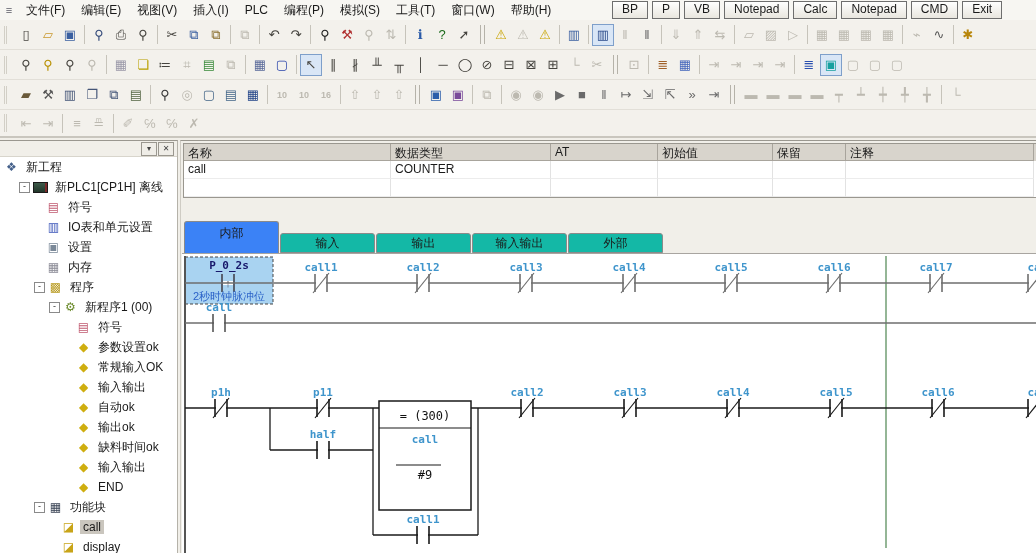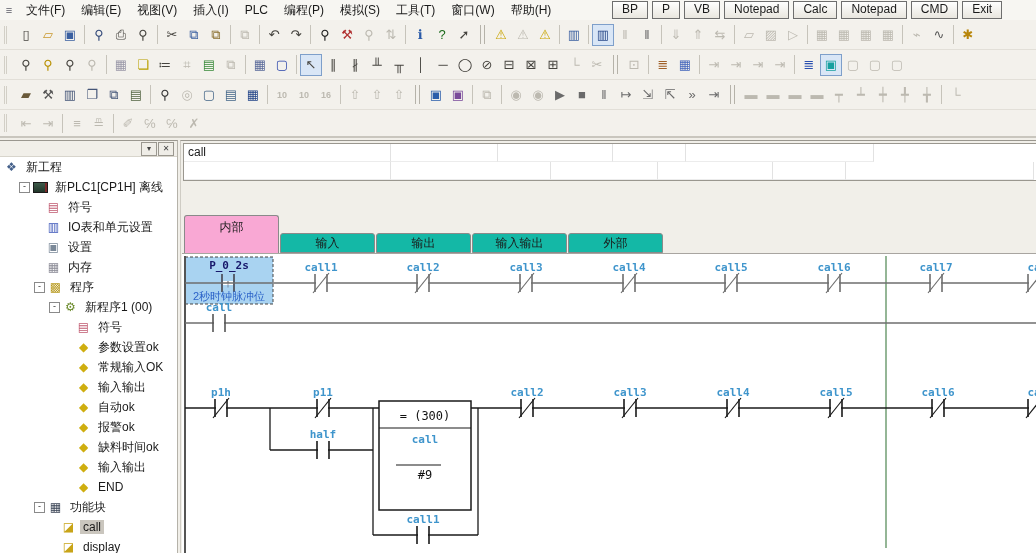"名称" div.vth { html: none -> <div> <div>名称</div> <div>数据类型</div> <div>AT</div> <div>初始值</div> <div>保留</div> <div>注释</div> </div> }
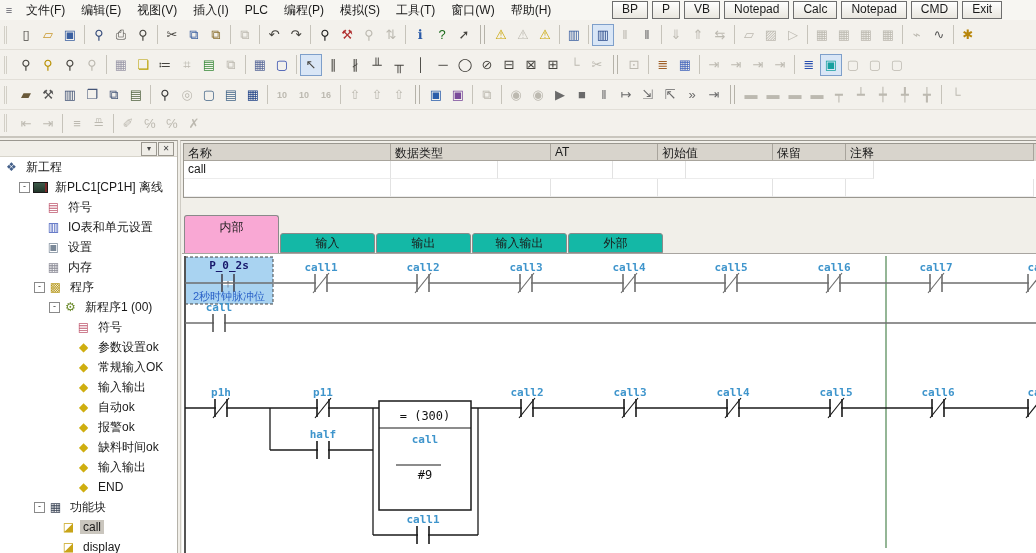"COUNTER" div.cell { html: none -> <div>COUNTER</div> }
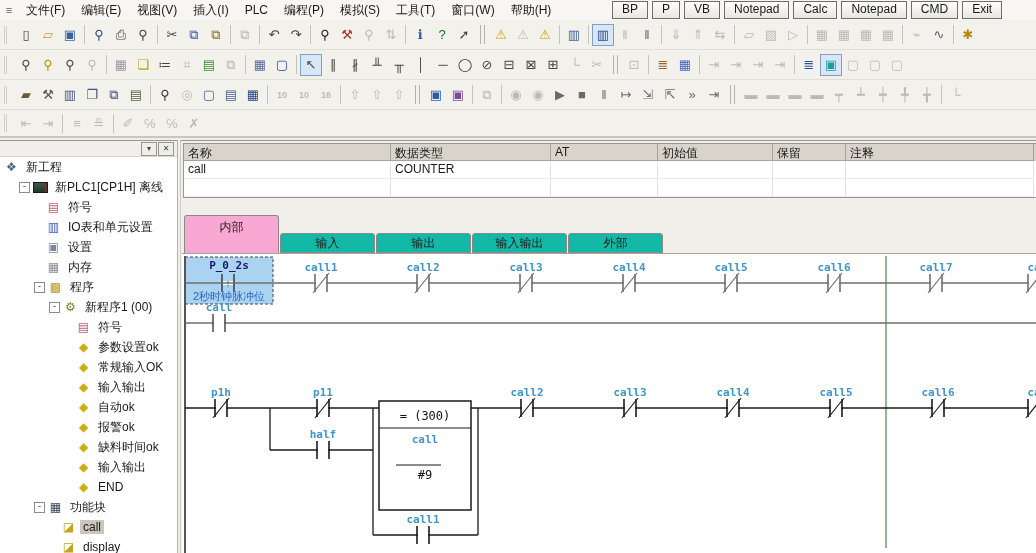"内部" .tab.act { background: #f9a8d4 -> #3b82f6; height: 38px -> 32px }
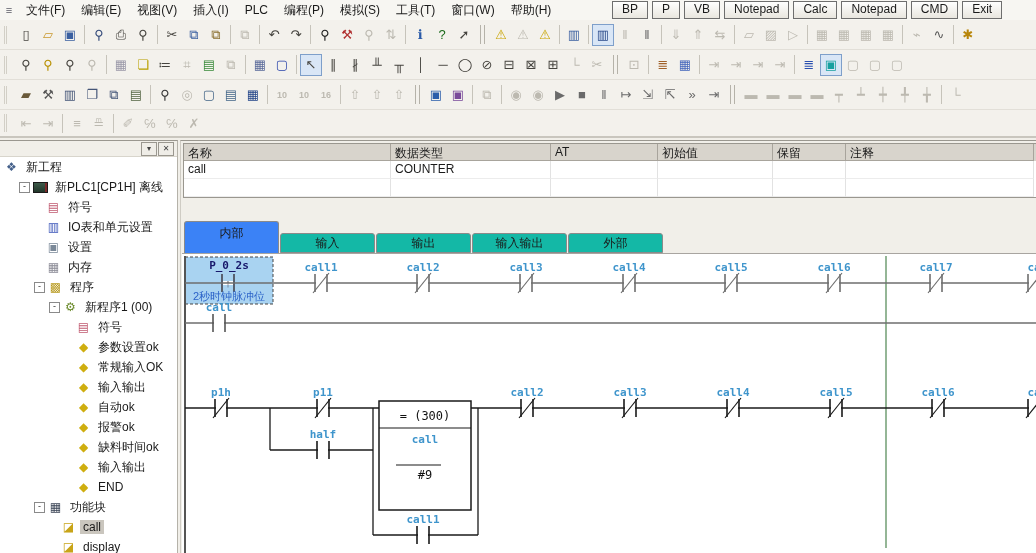"报警ok" span.tlabel { text: 报警ok -> 输出ok }
